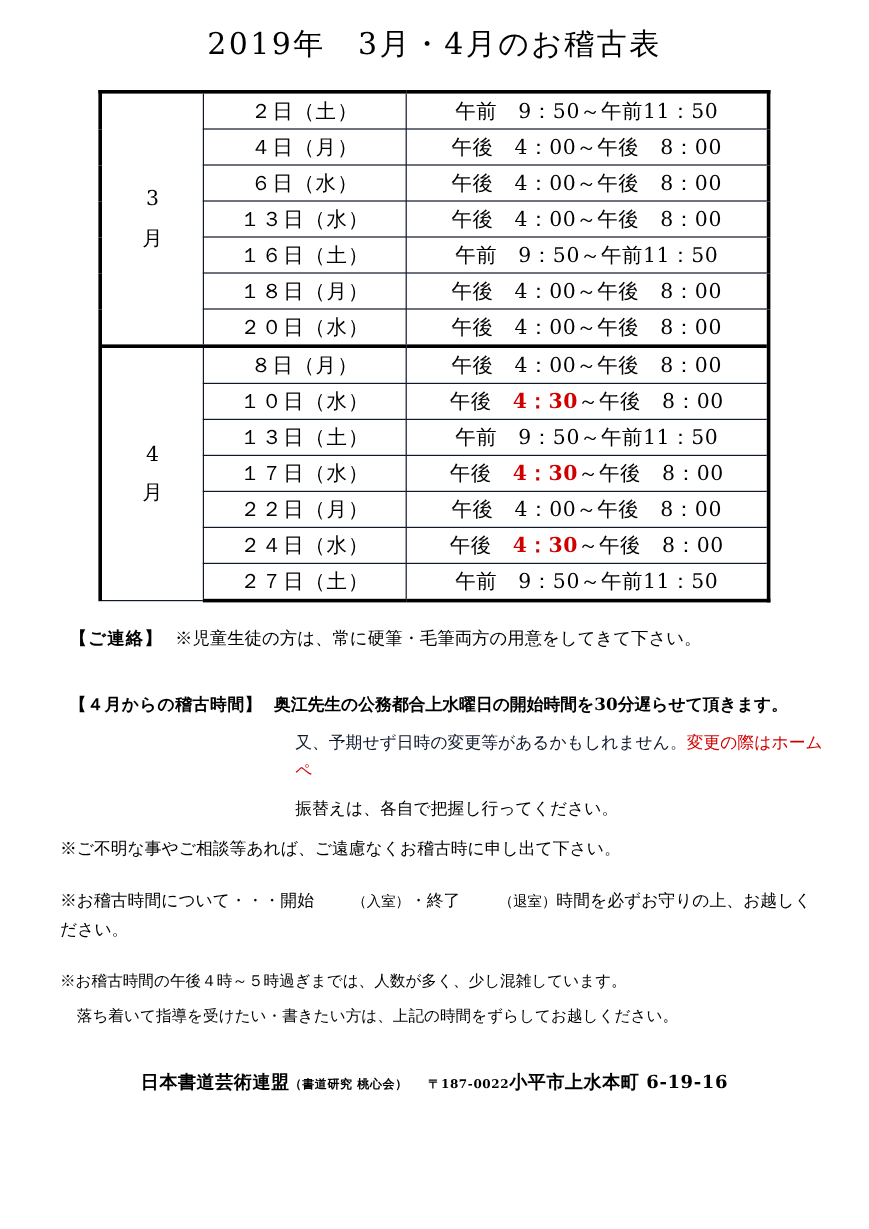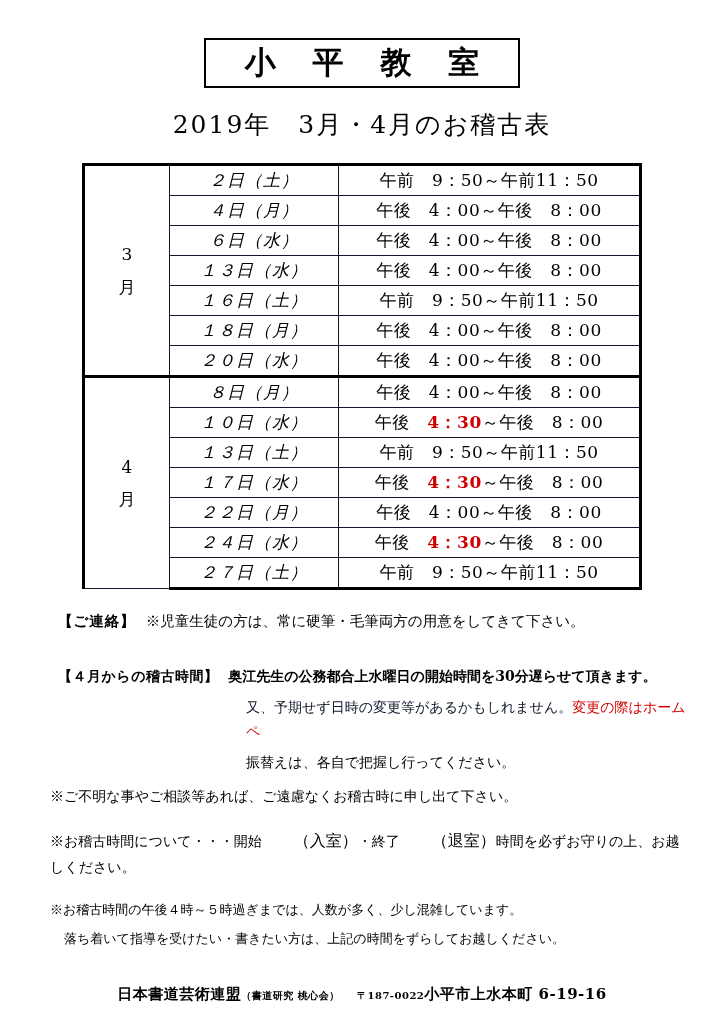"小 平 教 室" div.title-wrap { html: <div> <div>小 平 教 室</div> </div> -> none }
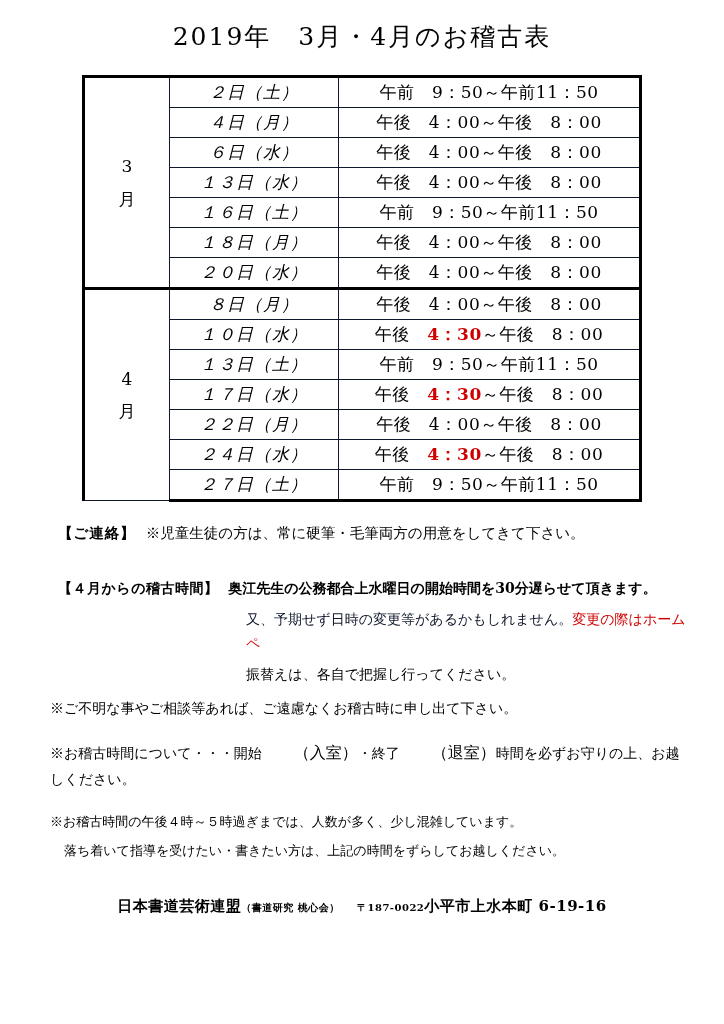"２日（土）" .date-cell { font-style: italic -> none }
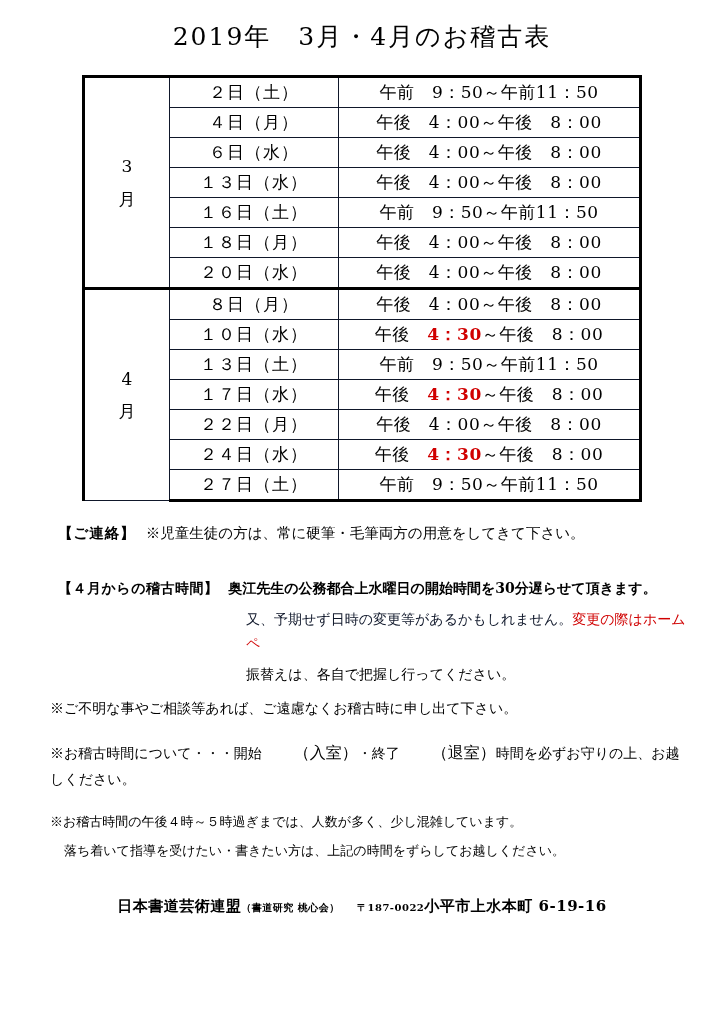"（入室）" .small { font-size: 16px -> 12px }
